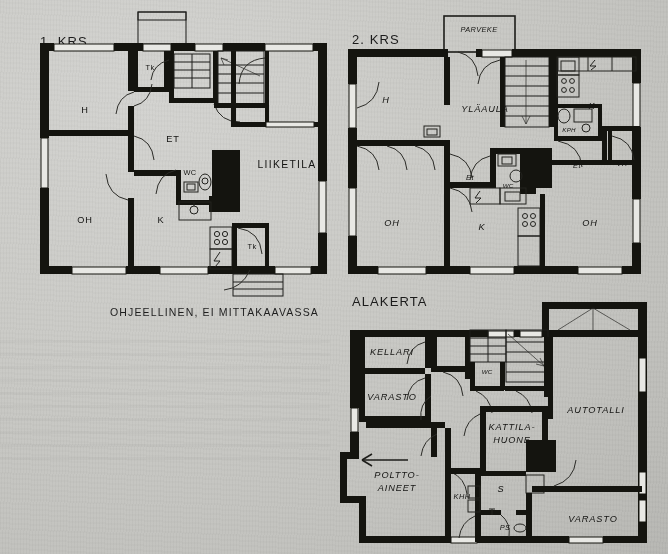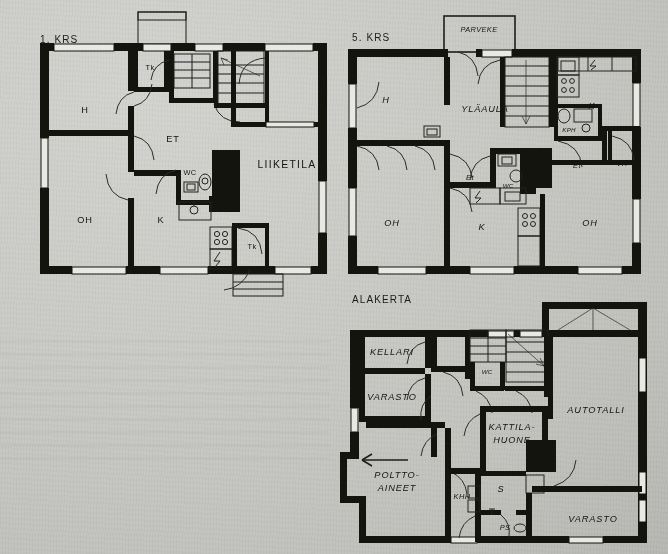"1. KRS" .sheet-label { font-size: 10px -> 13px }
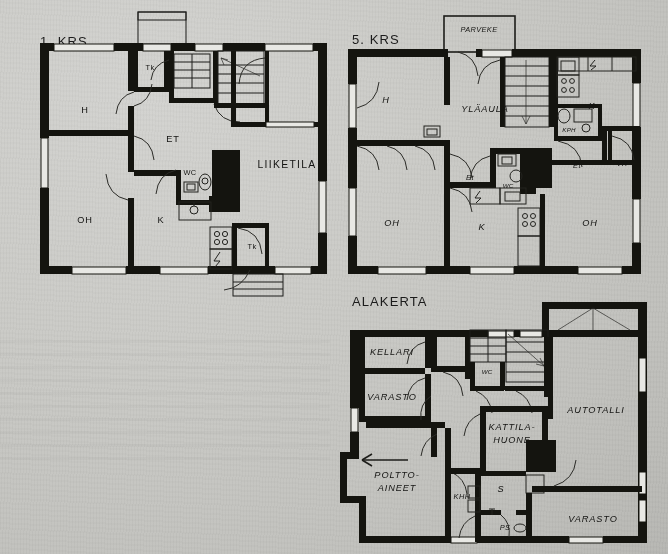"5. KRS" div.sheet-label { text: 5 -> 2 }
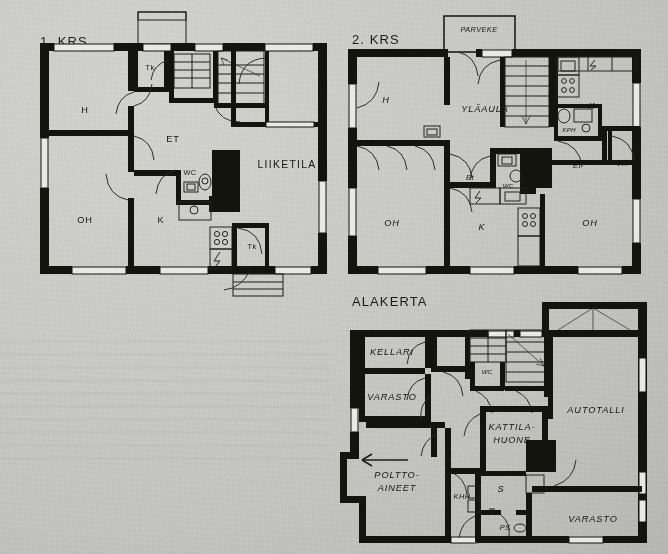"OHJEELLINEN, EI MITTAKAAVASSA" div.caption { html: none -> <div>OHJEELLINEN, EI MITTAKAAVASSA</div> }
